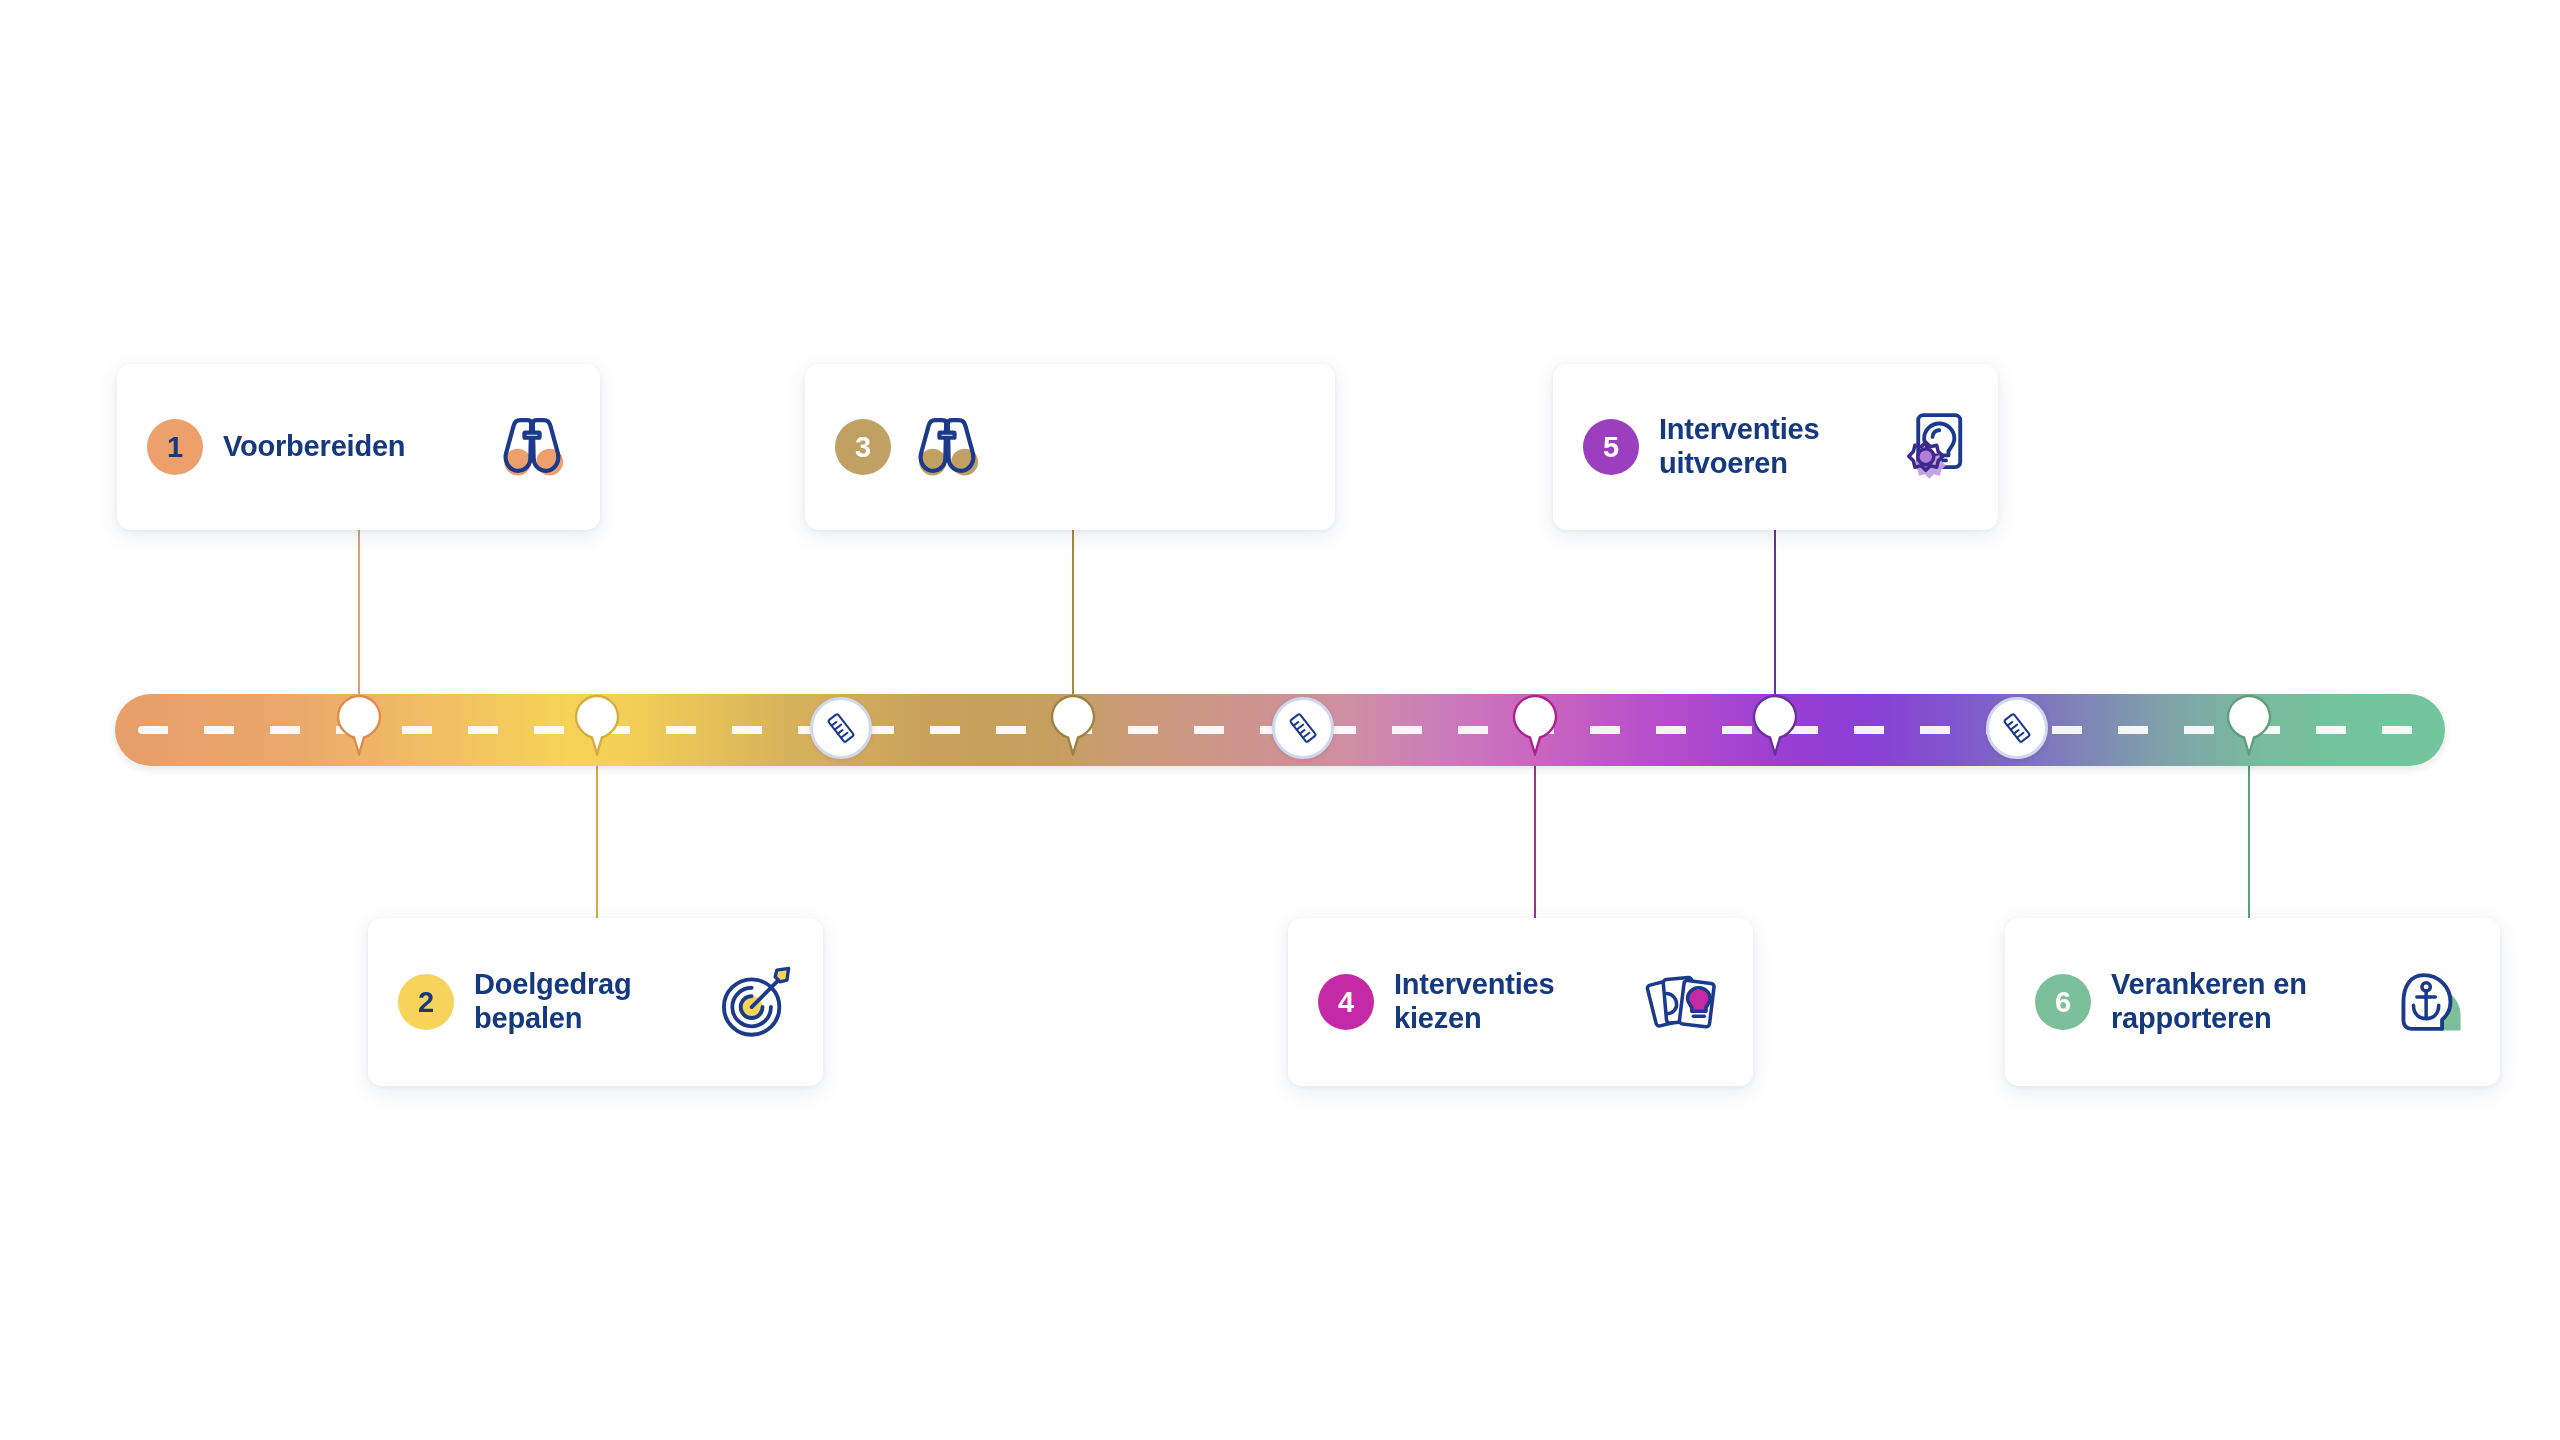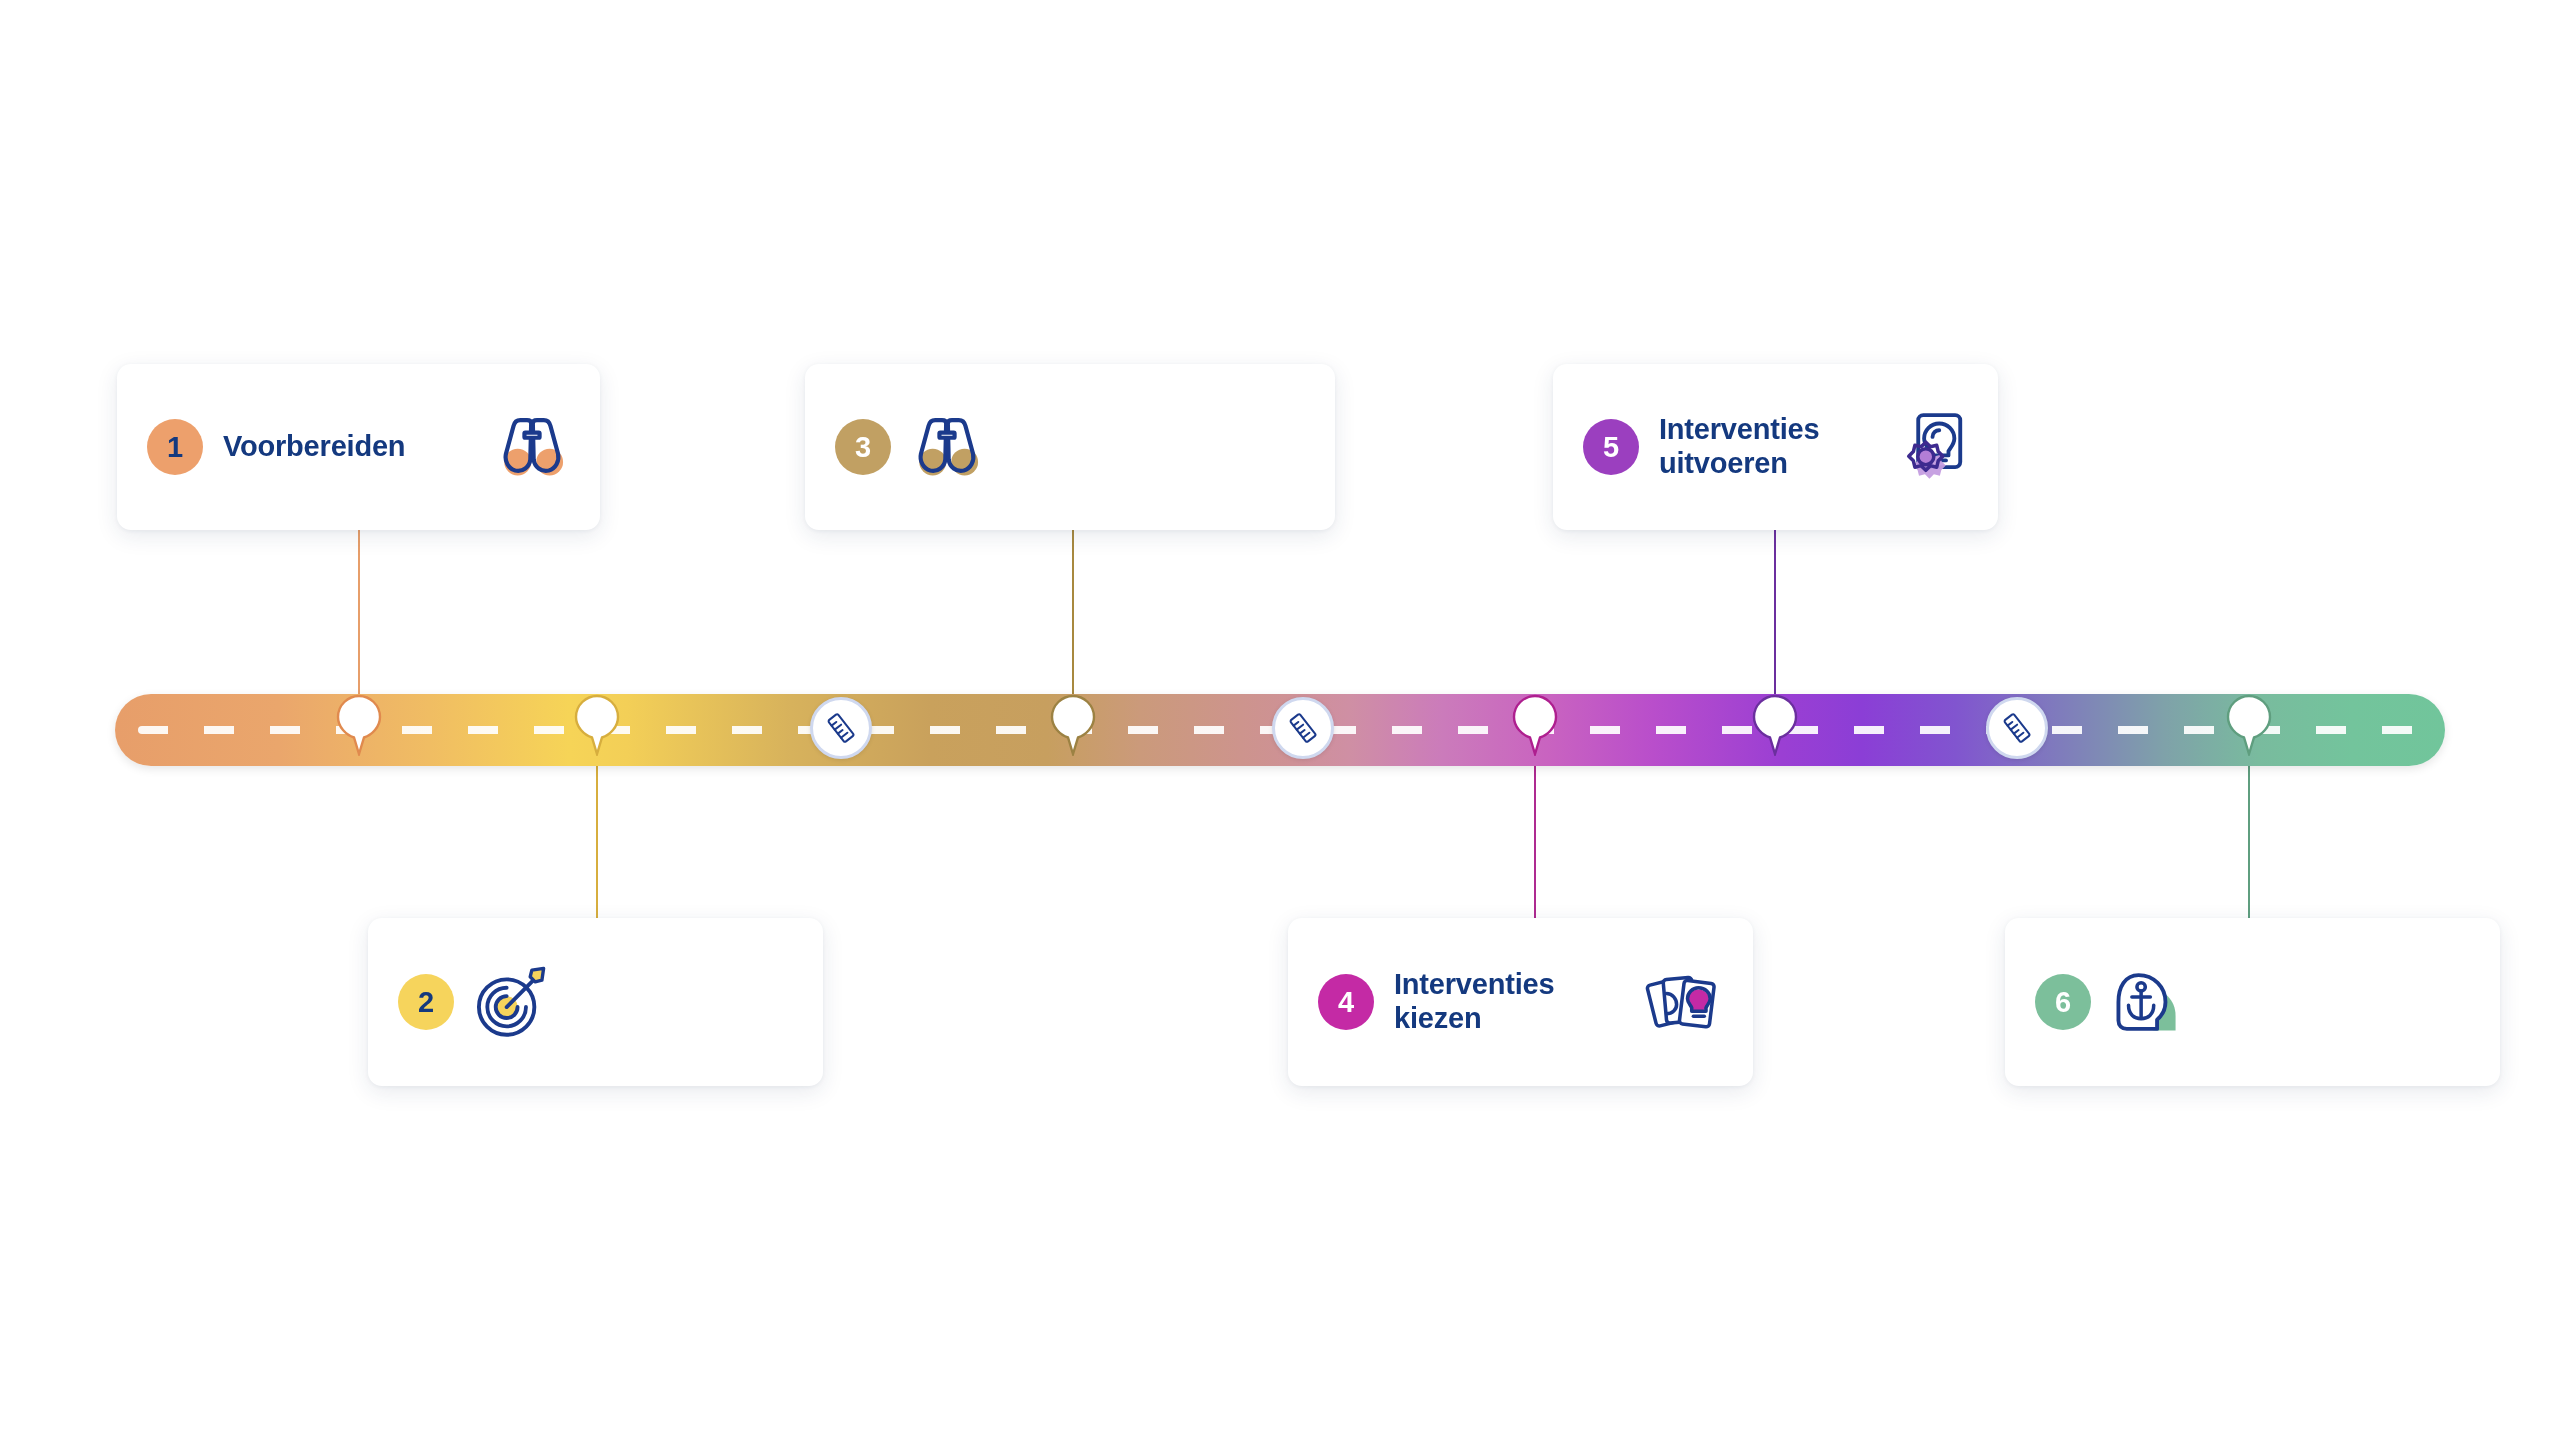"Doelgedrag" div.card-title { html: none -> <div>Doelgedrag bepalen</div> }
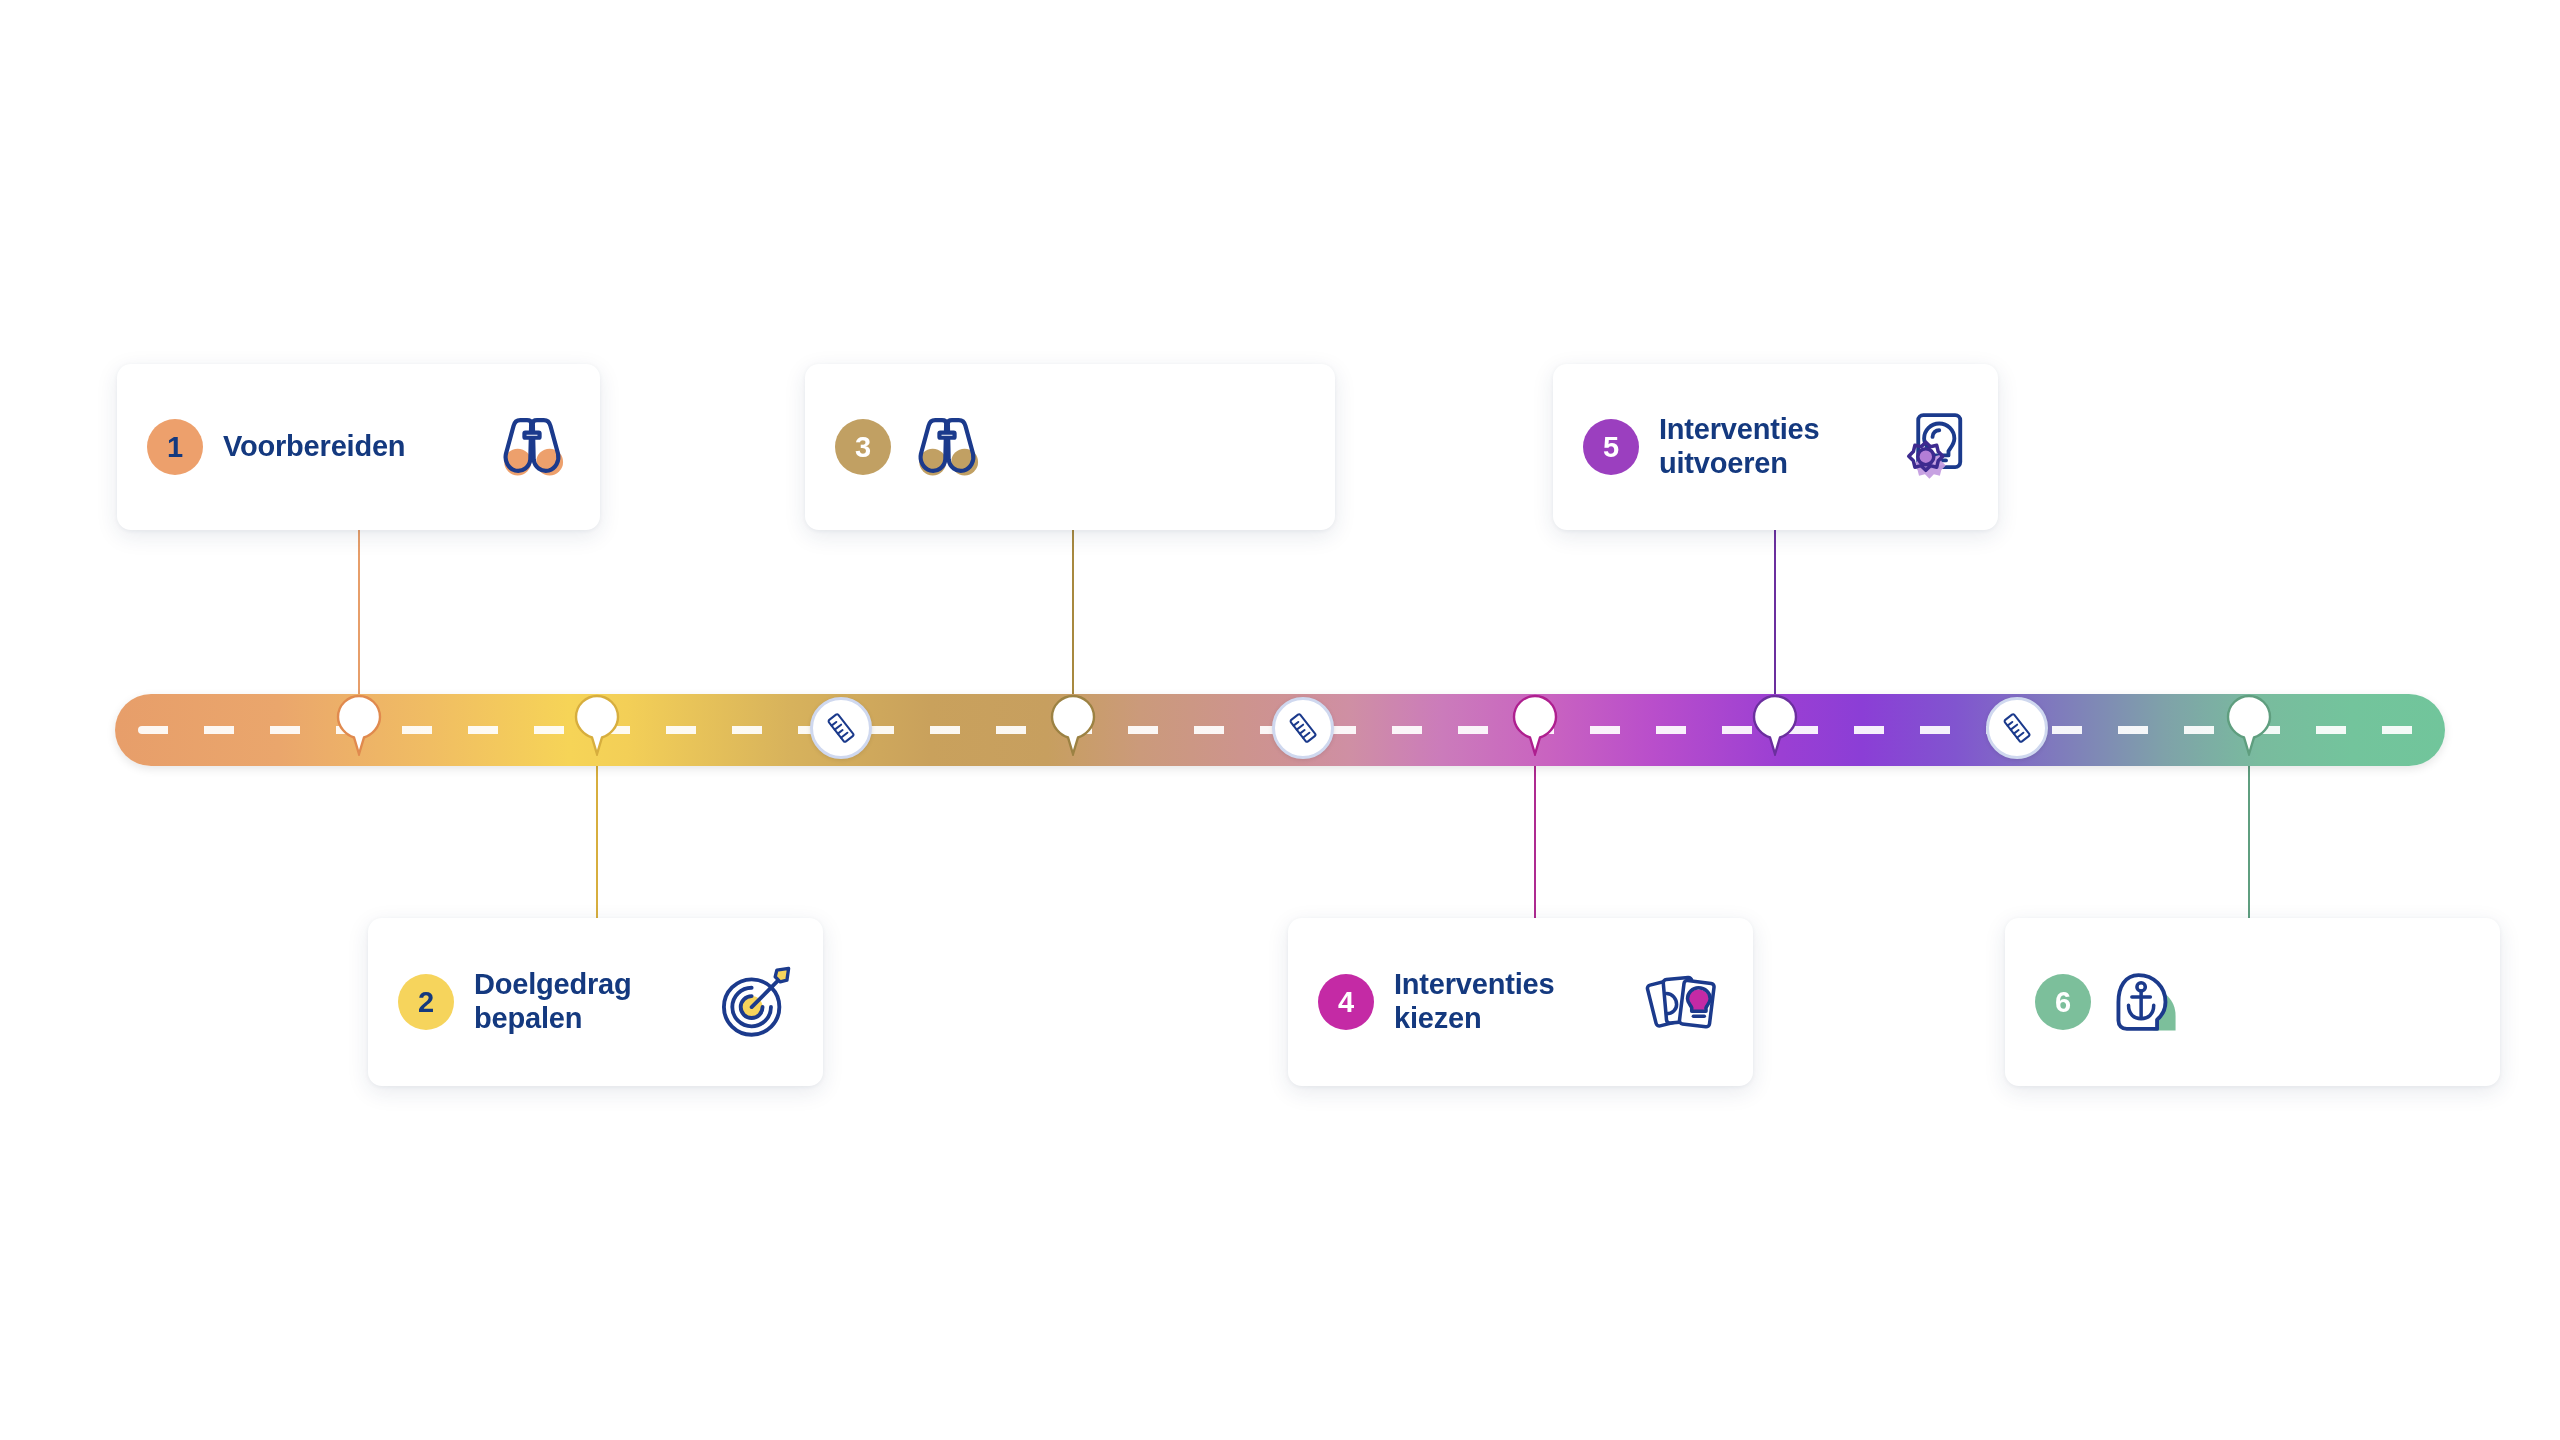"Verankeren en" div.card-title { html: none -> <div>Verankeren en rapporteren</div> }
